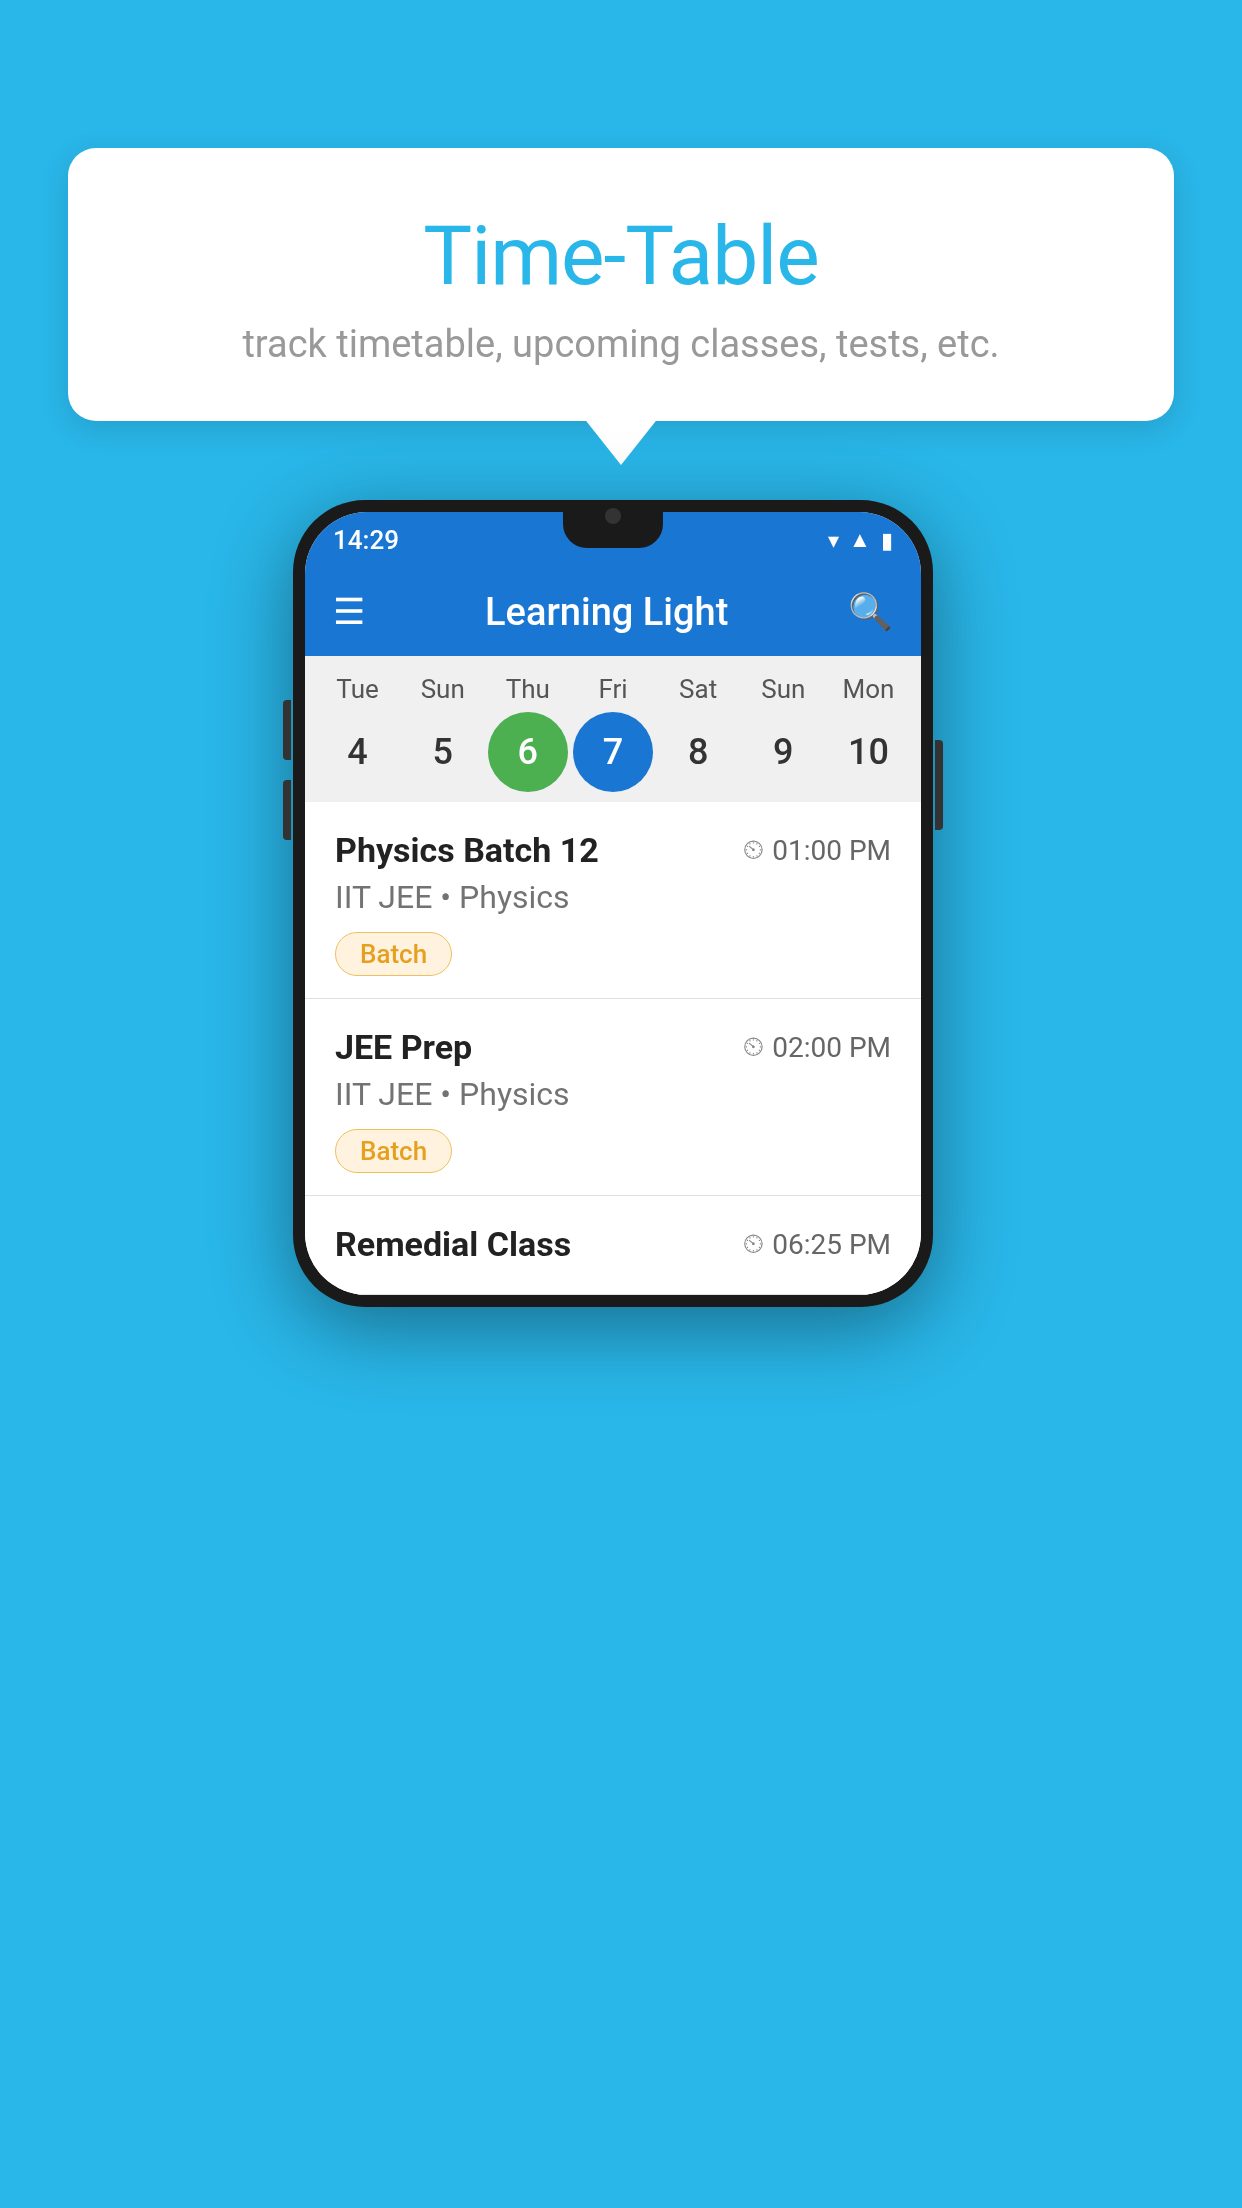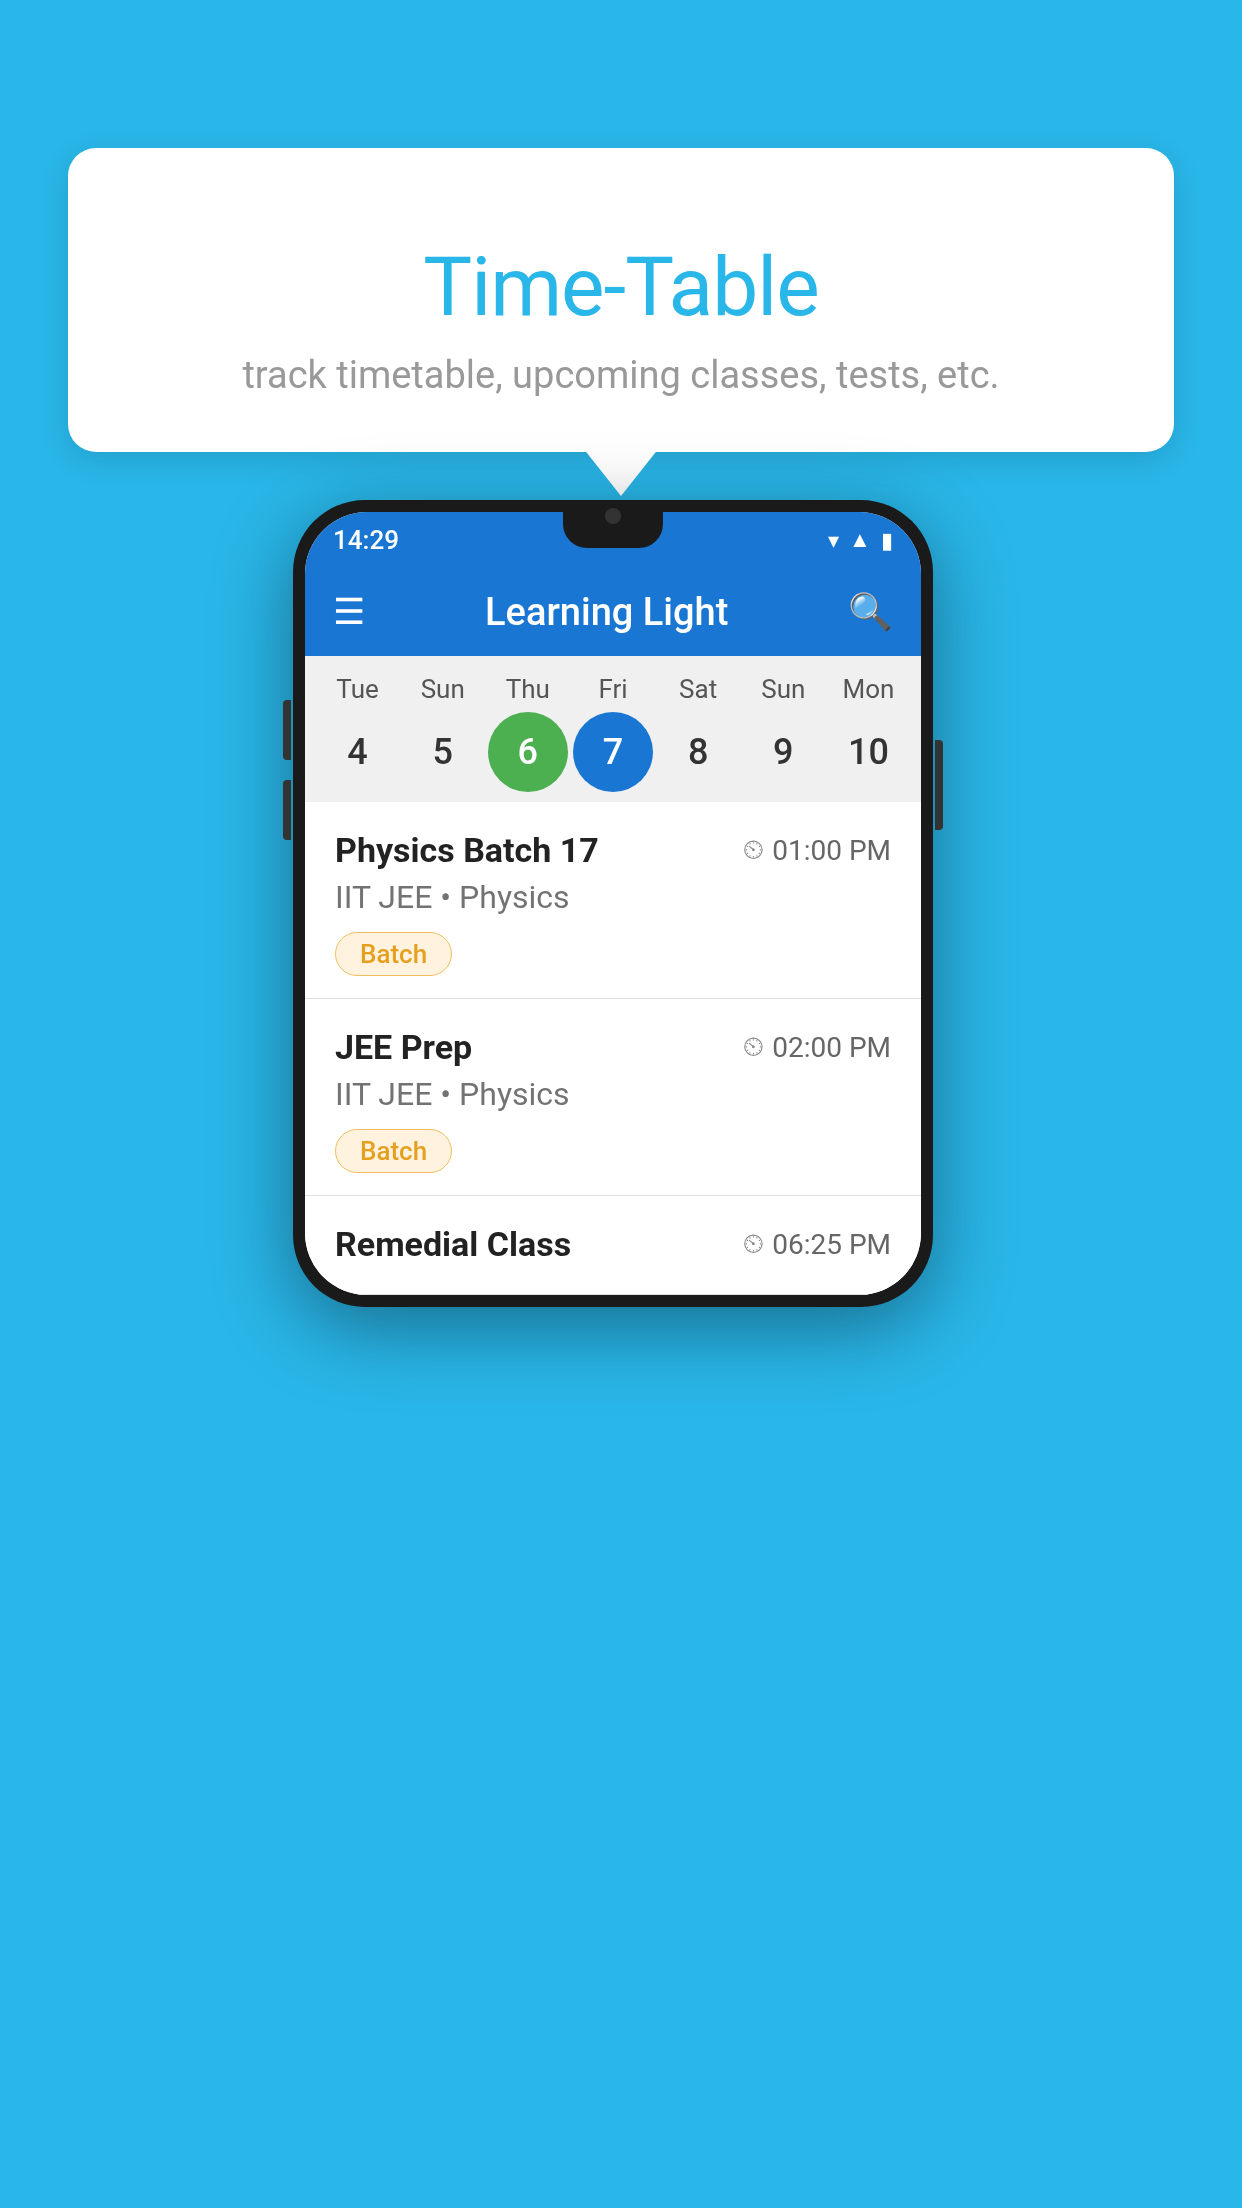"Time-Table" .tooltip-card { padding: 91px 60px 55px -> 60px 60px 55px }
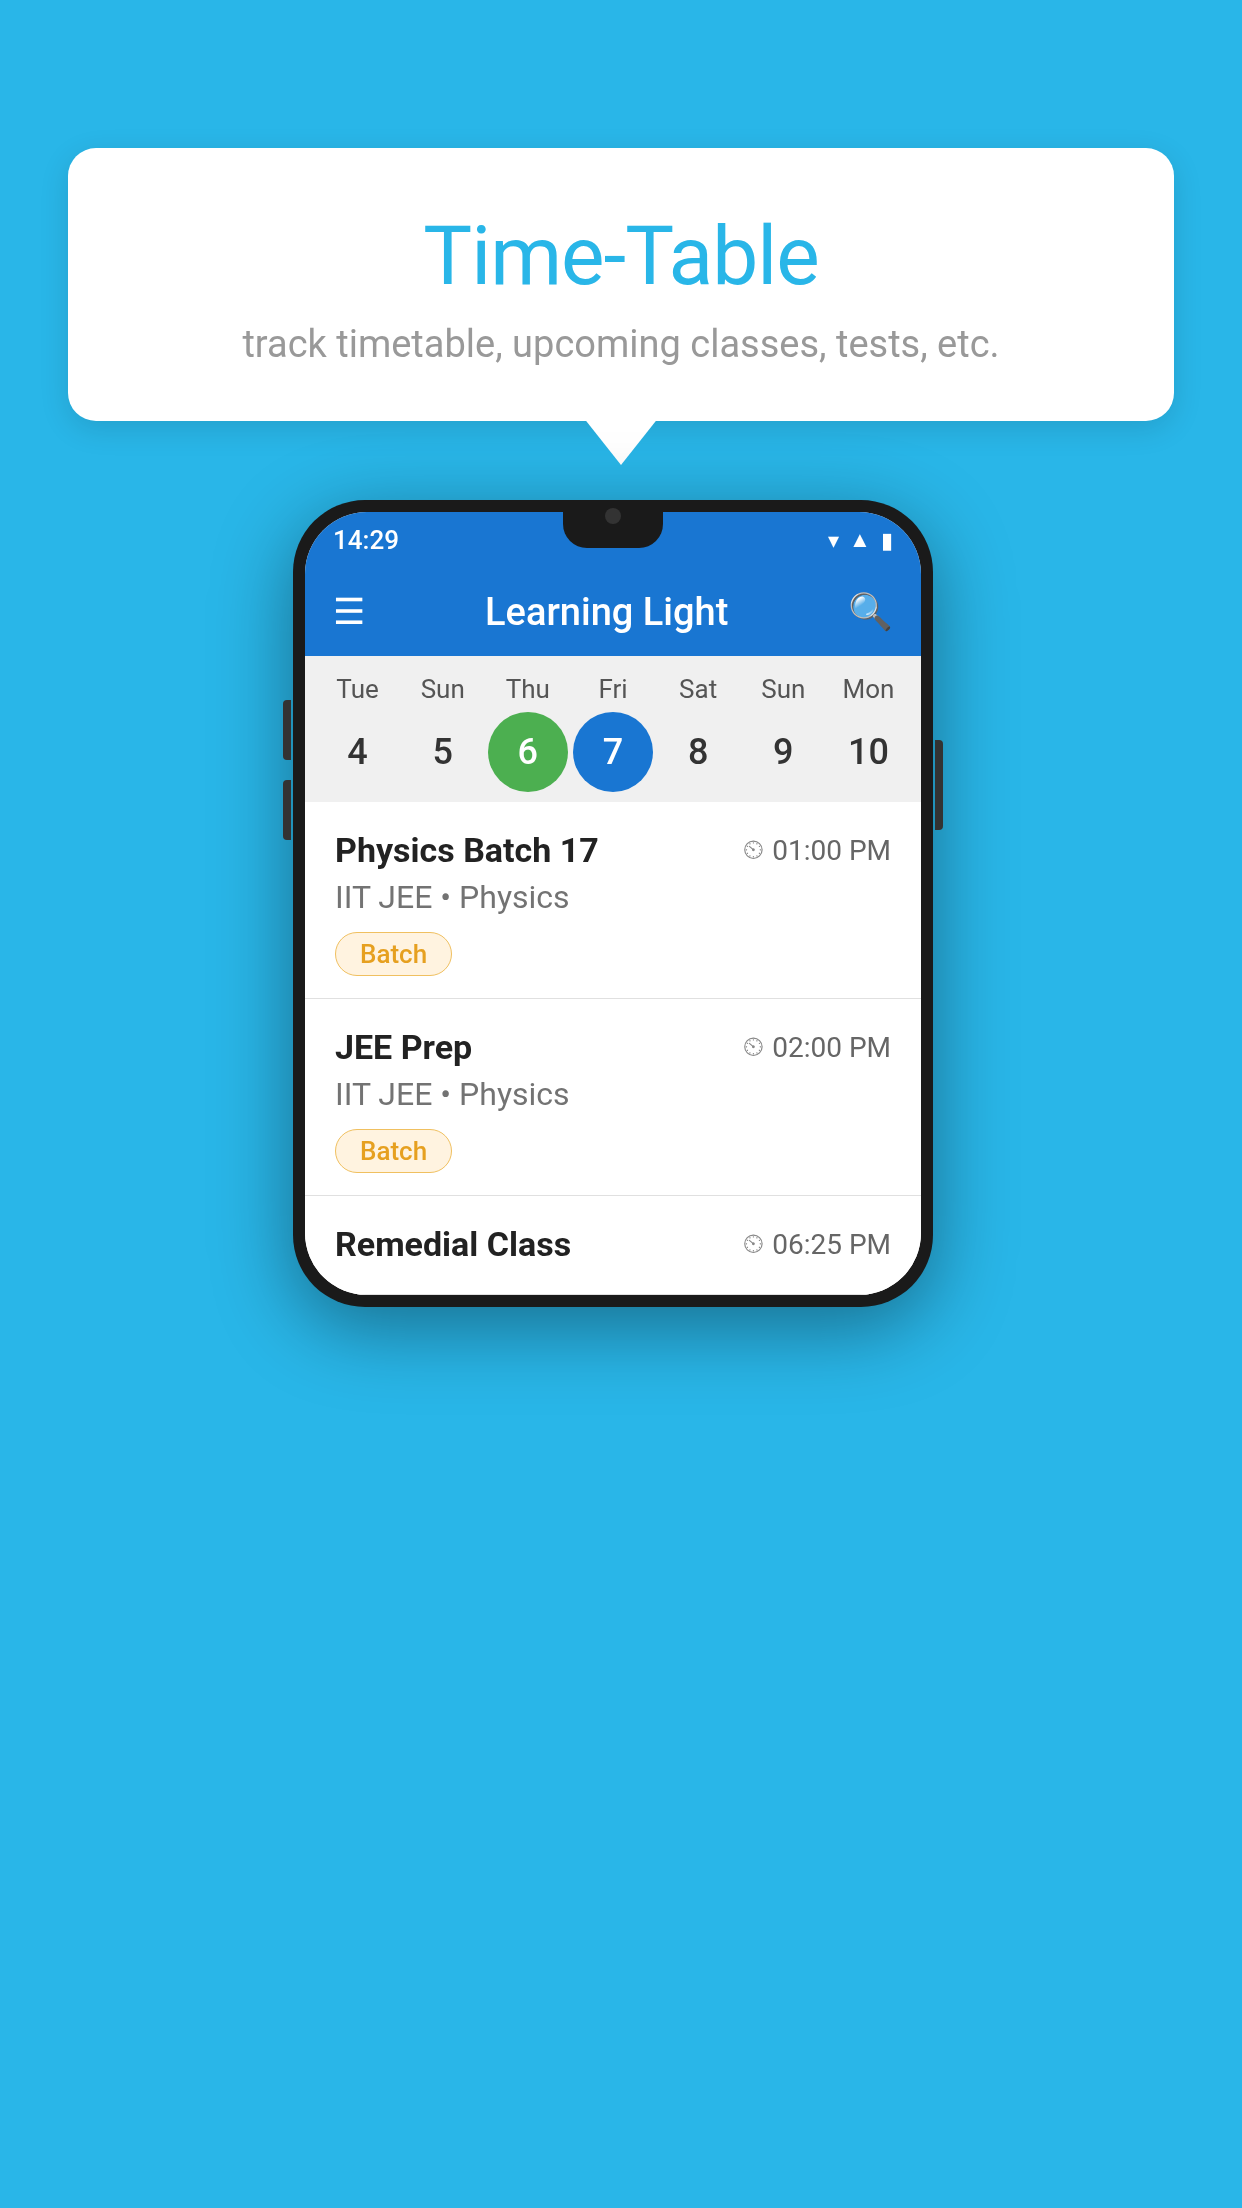"Physics Batch 17" span.class-name { text: 17 -> 12 }
